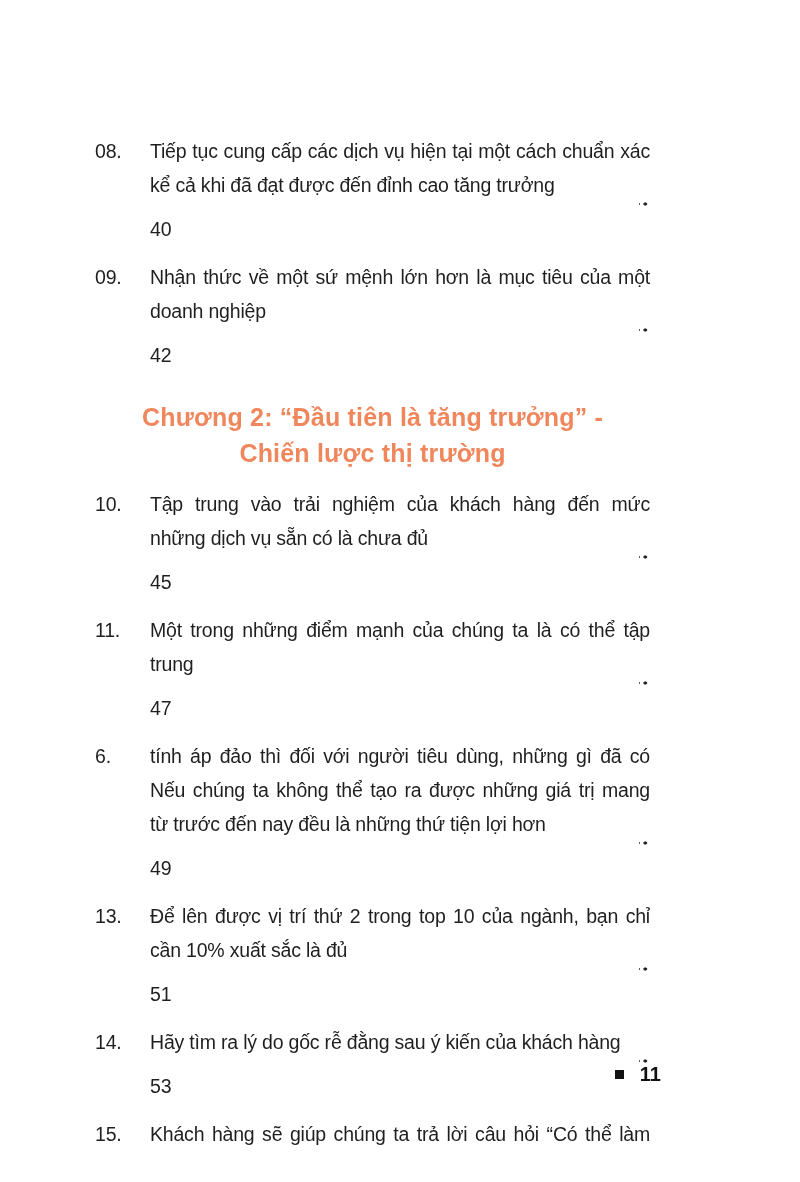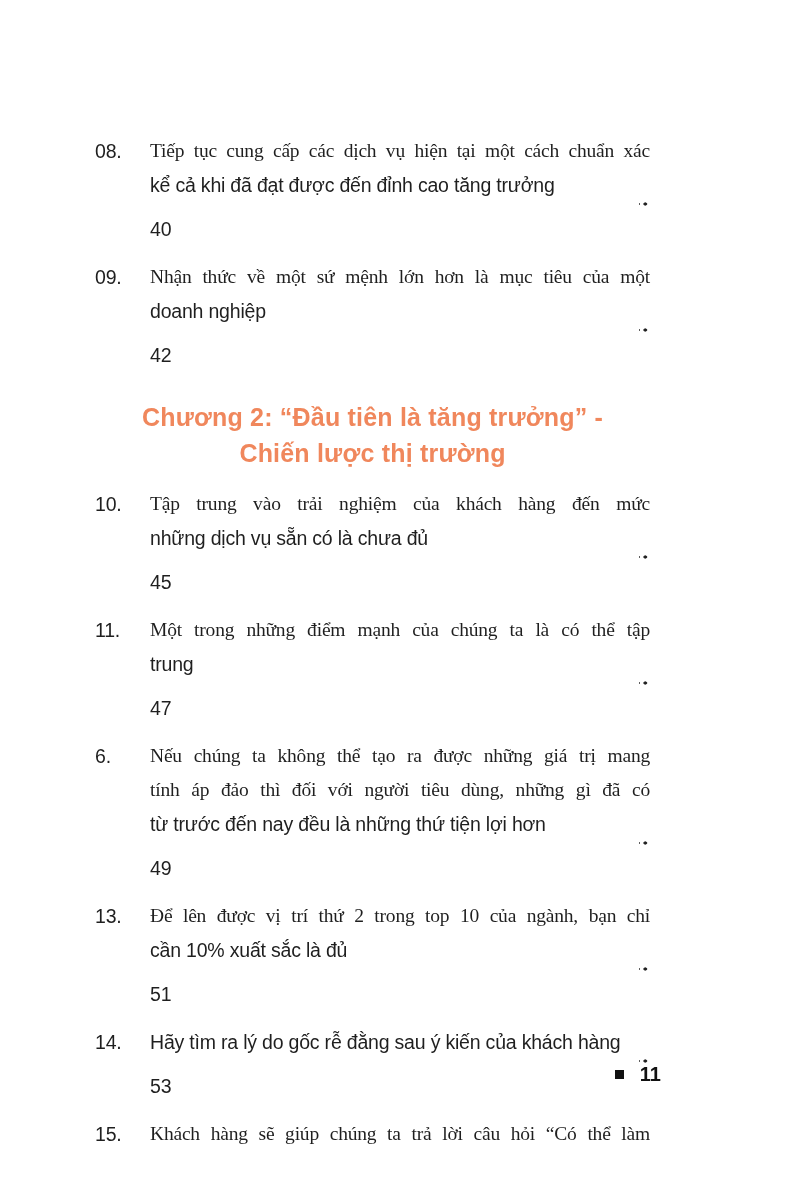"Tiếp tục cung cấp các" .jline { font-family: Liberation Serif, serif -> none }
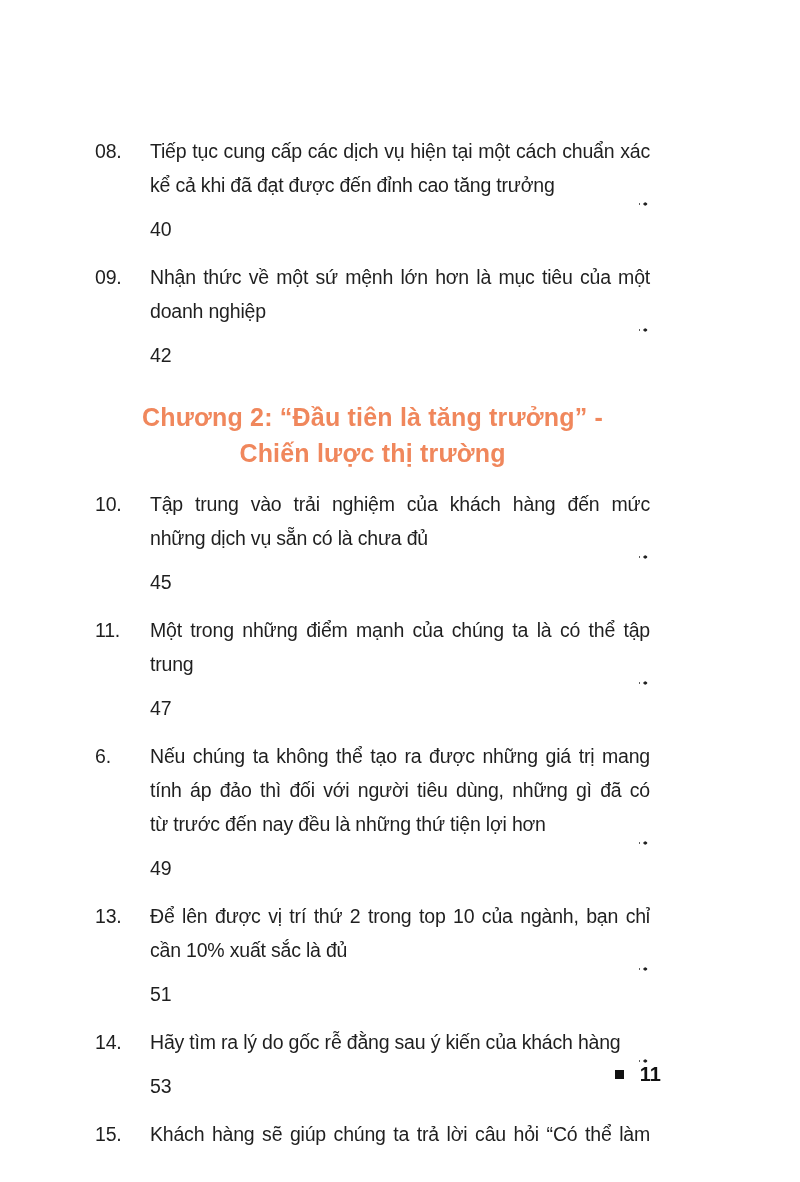"Nếu chúng ta không thể" div.jline { order: before "tính áp đảo thì đối" -> after "tính áp đảo thì đối" }
